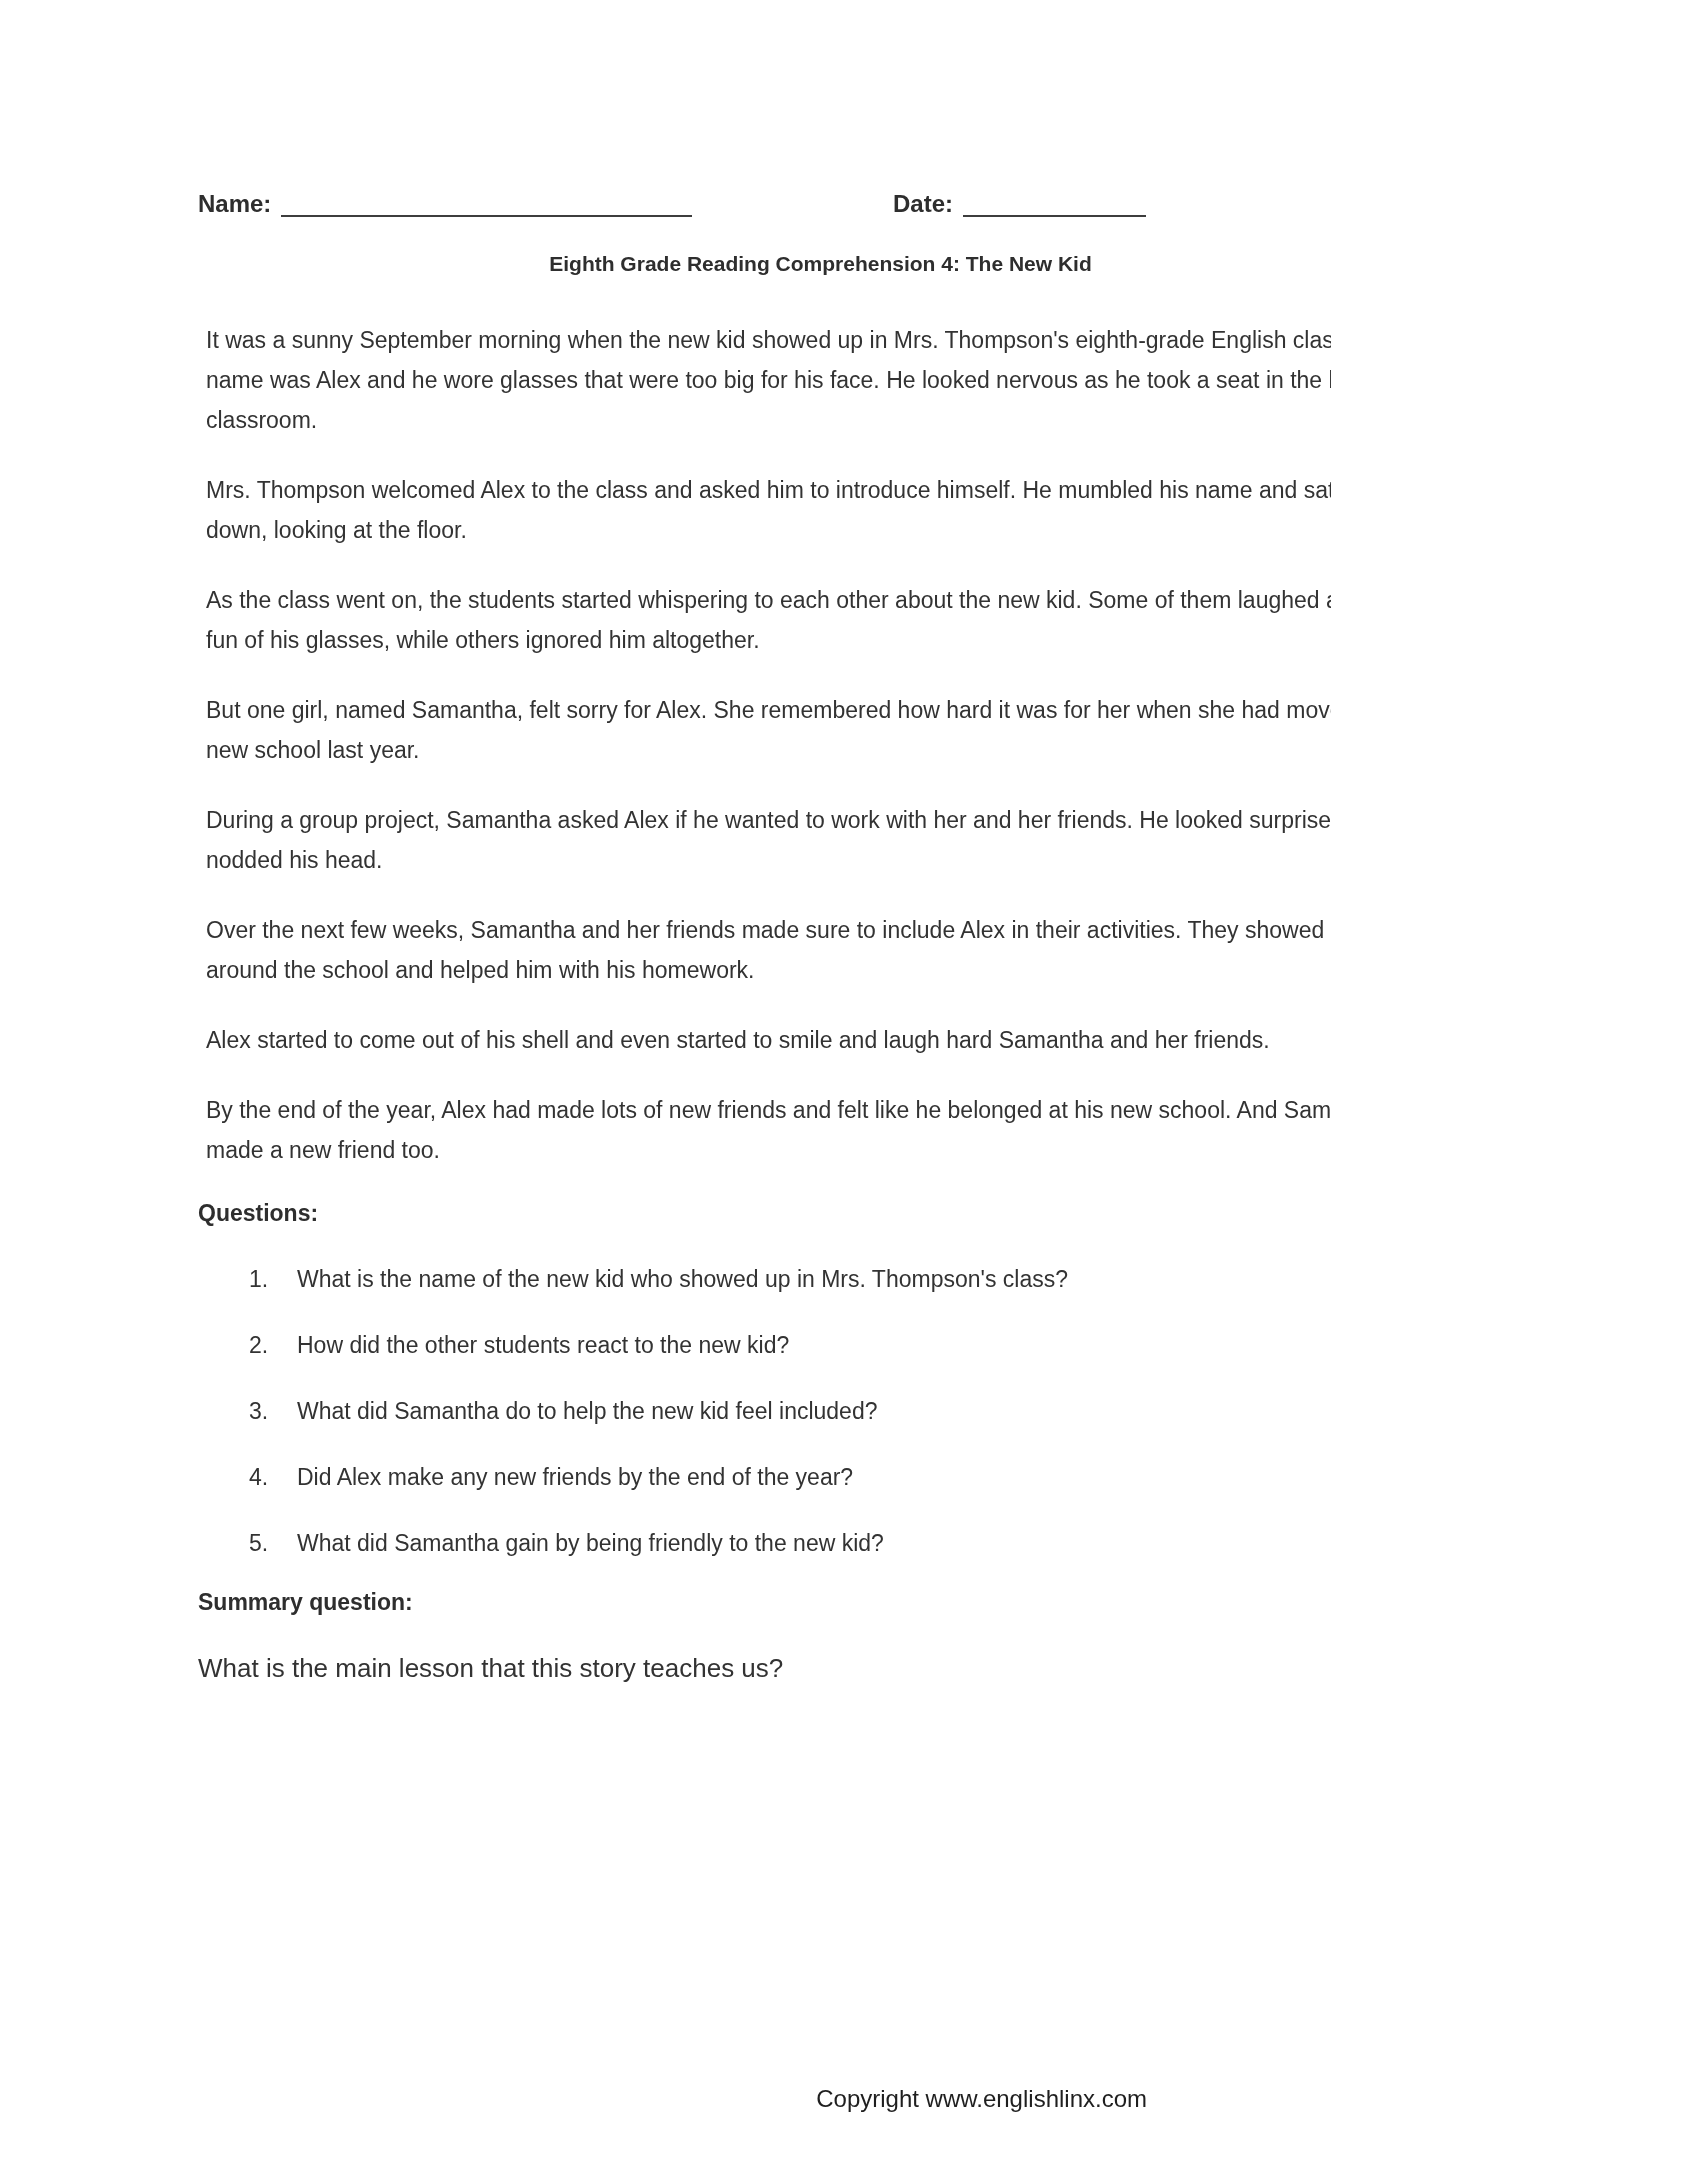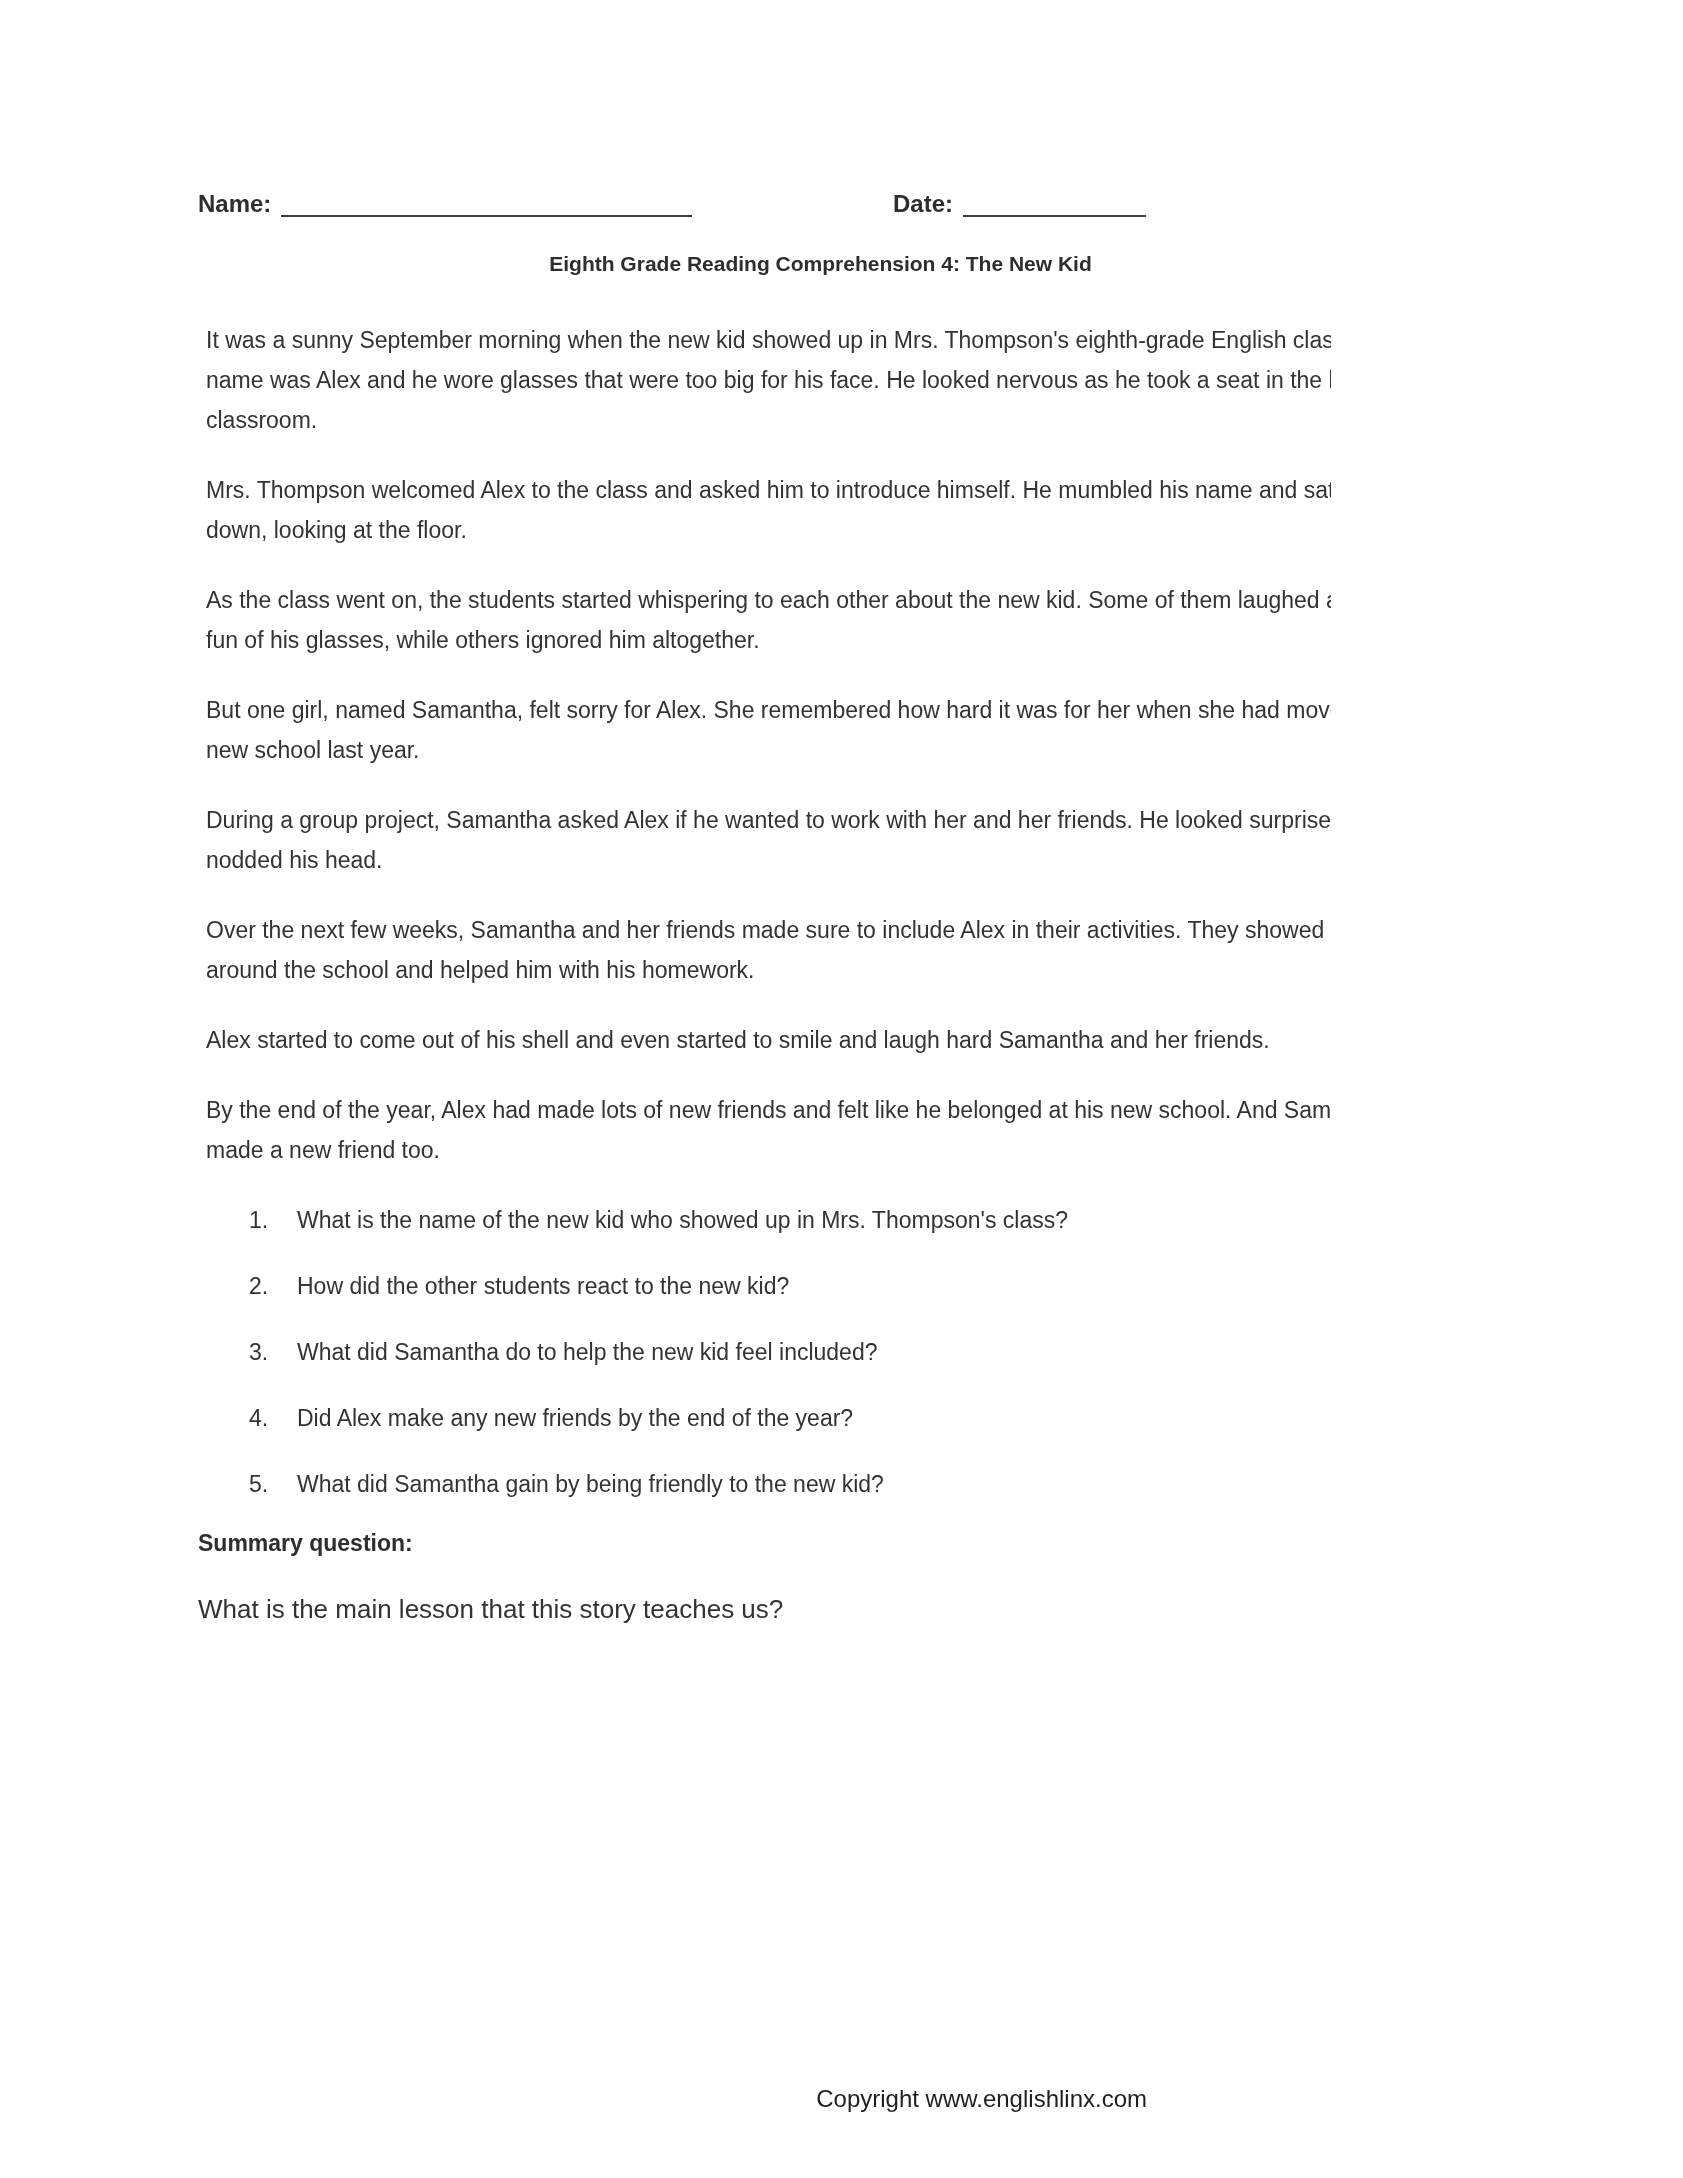"Questions:" div.section-heading { html: none -> <div>Questions:</div> }
